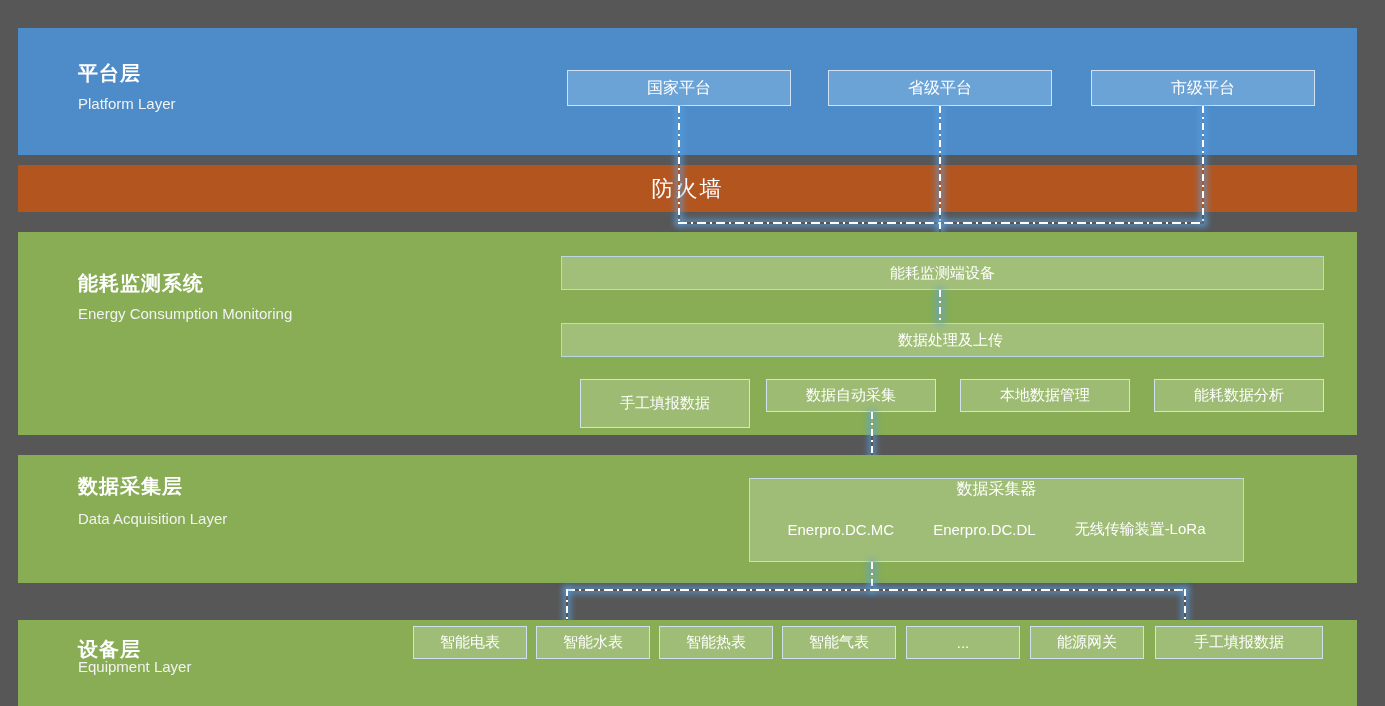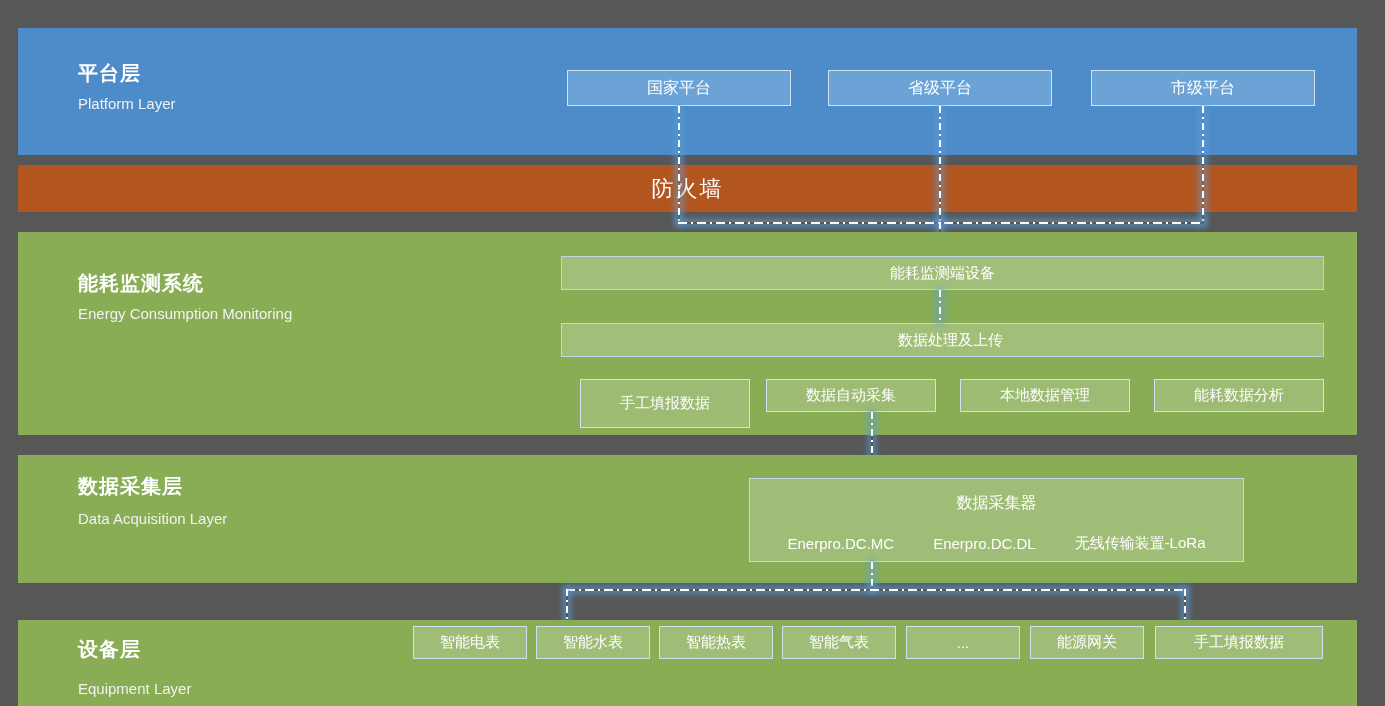"数据采集器" .collector-title { margin-top: 14px -> none }
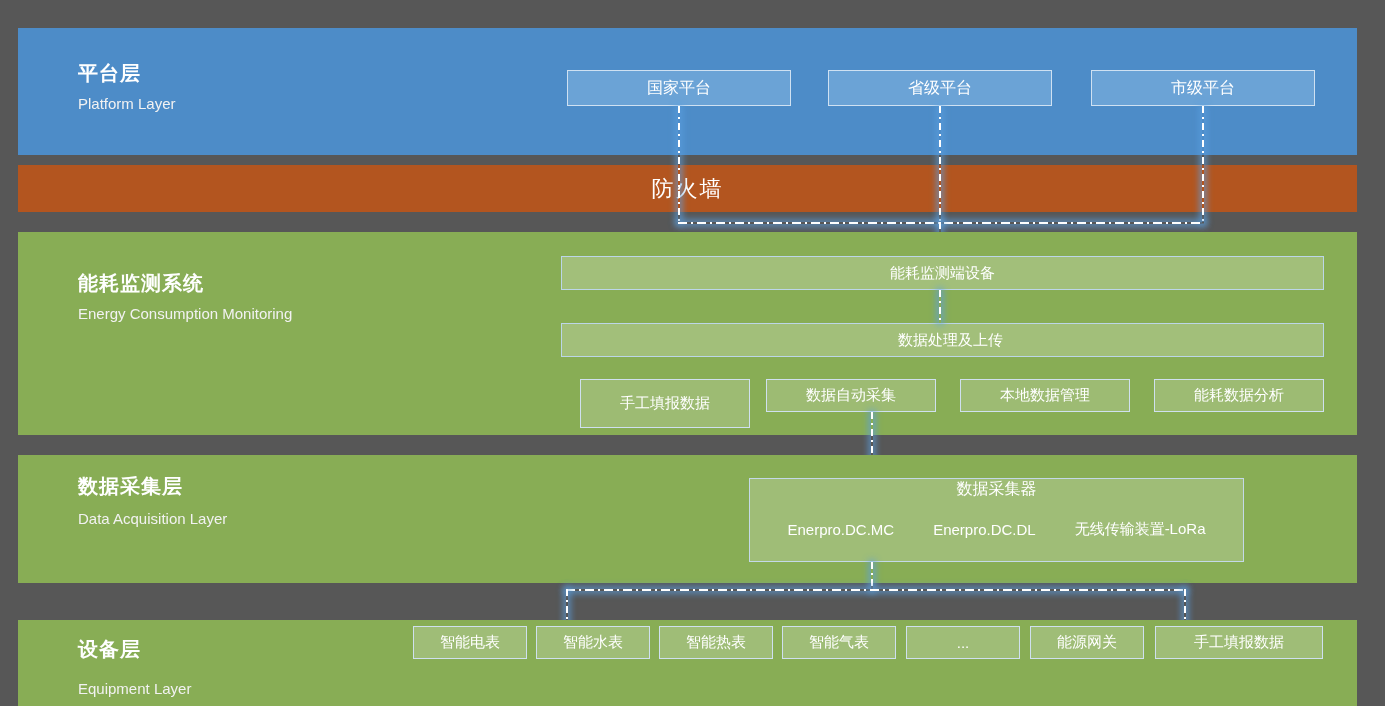"Equipment Layer" div.band-title-en { top: 60px -> 38px }
